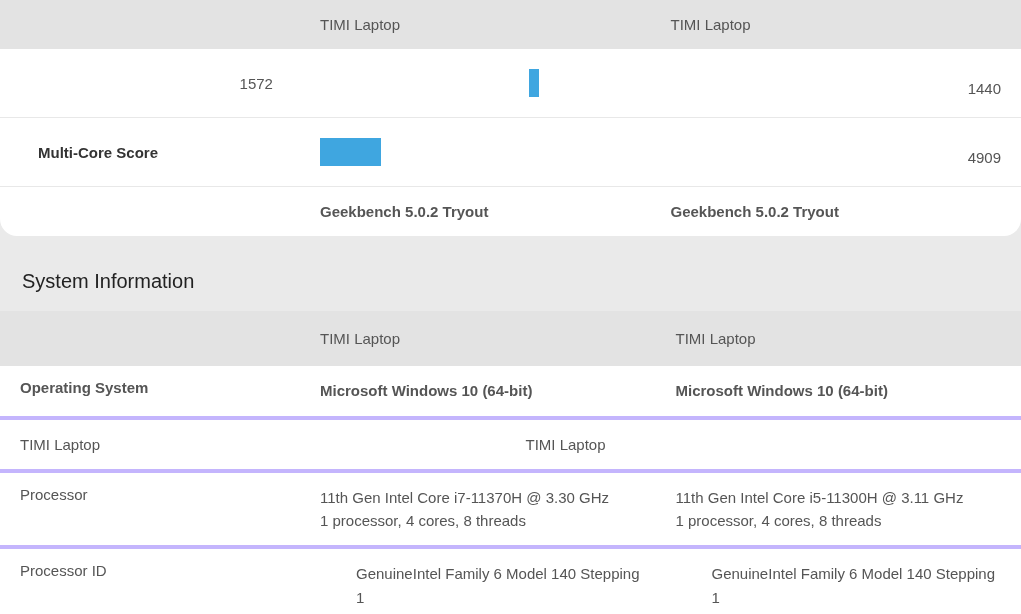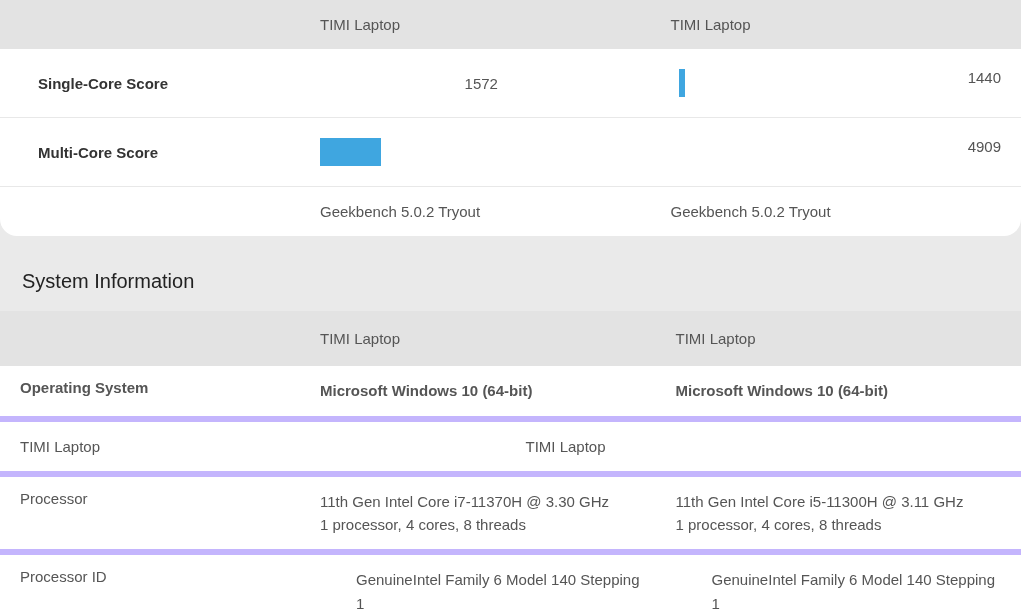"Single-Core Score" div.score-label { html: <div>Single-Core Score</div> -> none }
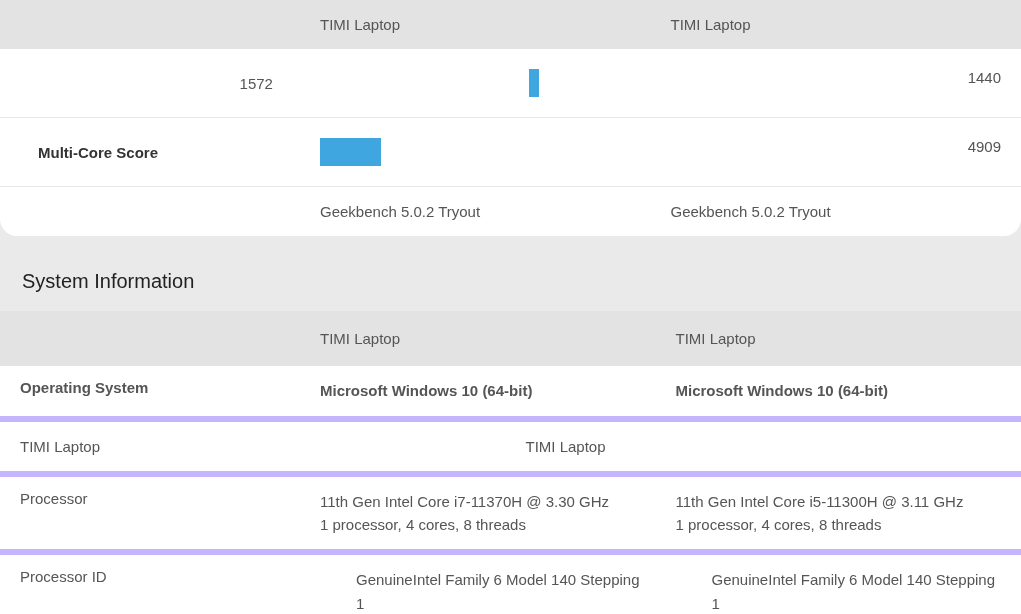"1440" .score-b-wrap { align-items: flex-start -> flex-end }
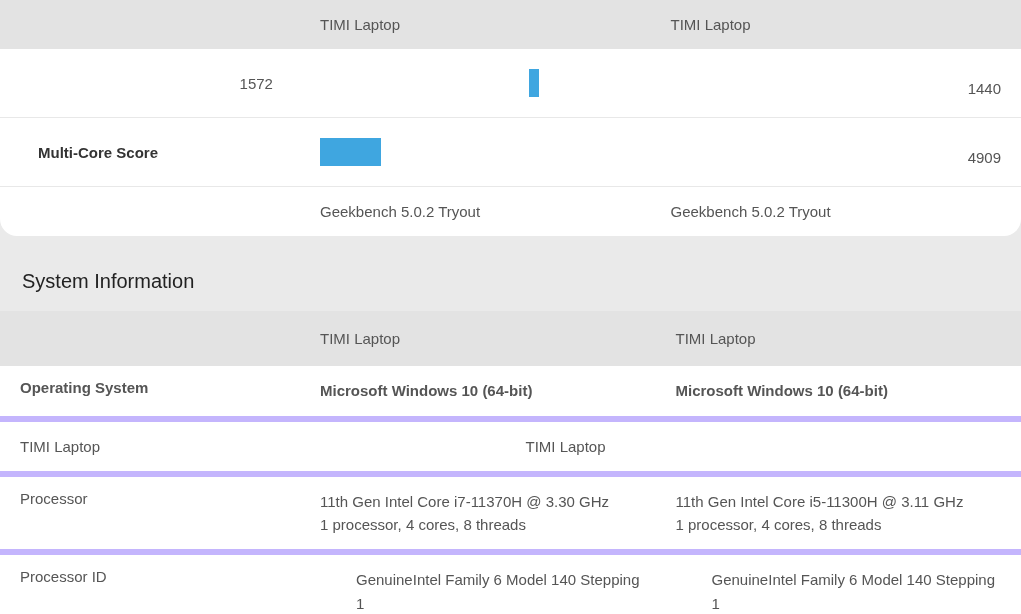"Geekbench 5.0.2 Tryout" .row.footer { font-weight: none -> bold }
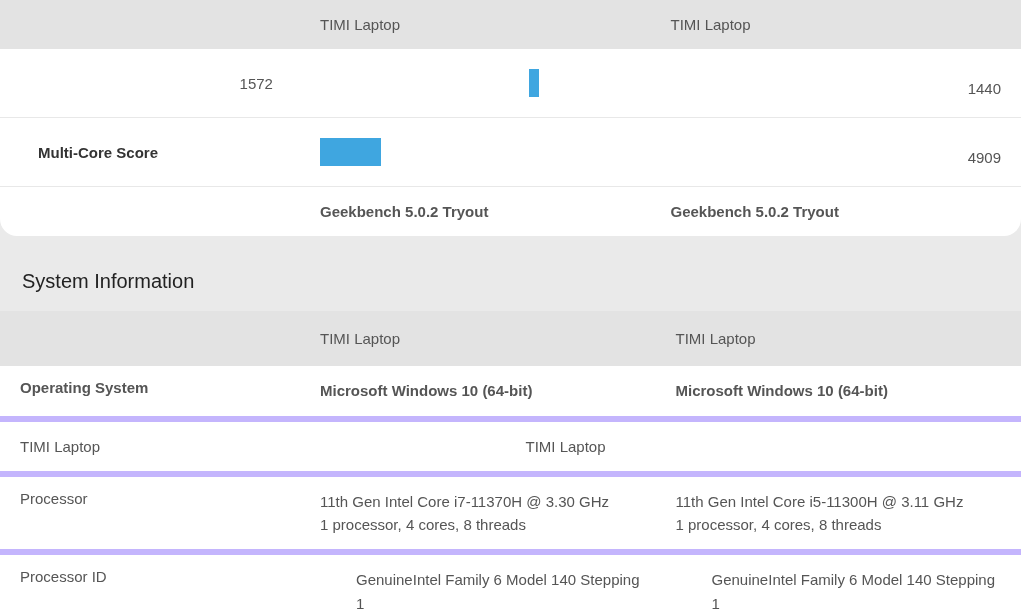"Operating System" .sys-row { border-bottom: 6px solid #c4b5fd -> 4px solid #c4b5fd }
